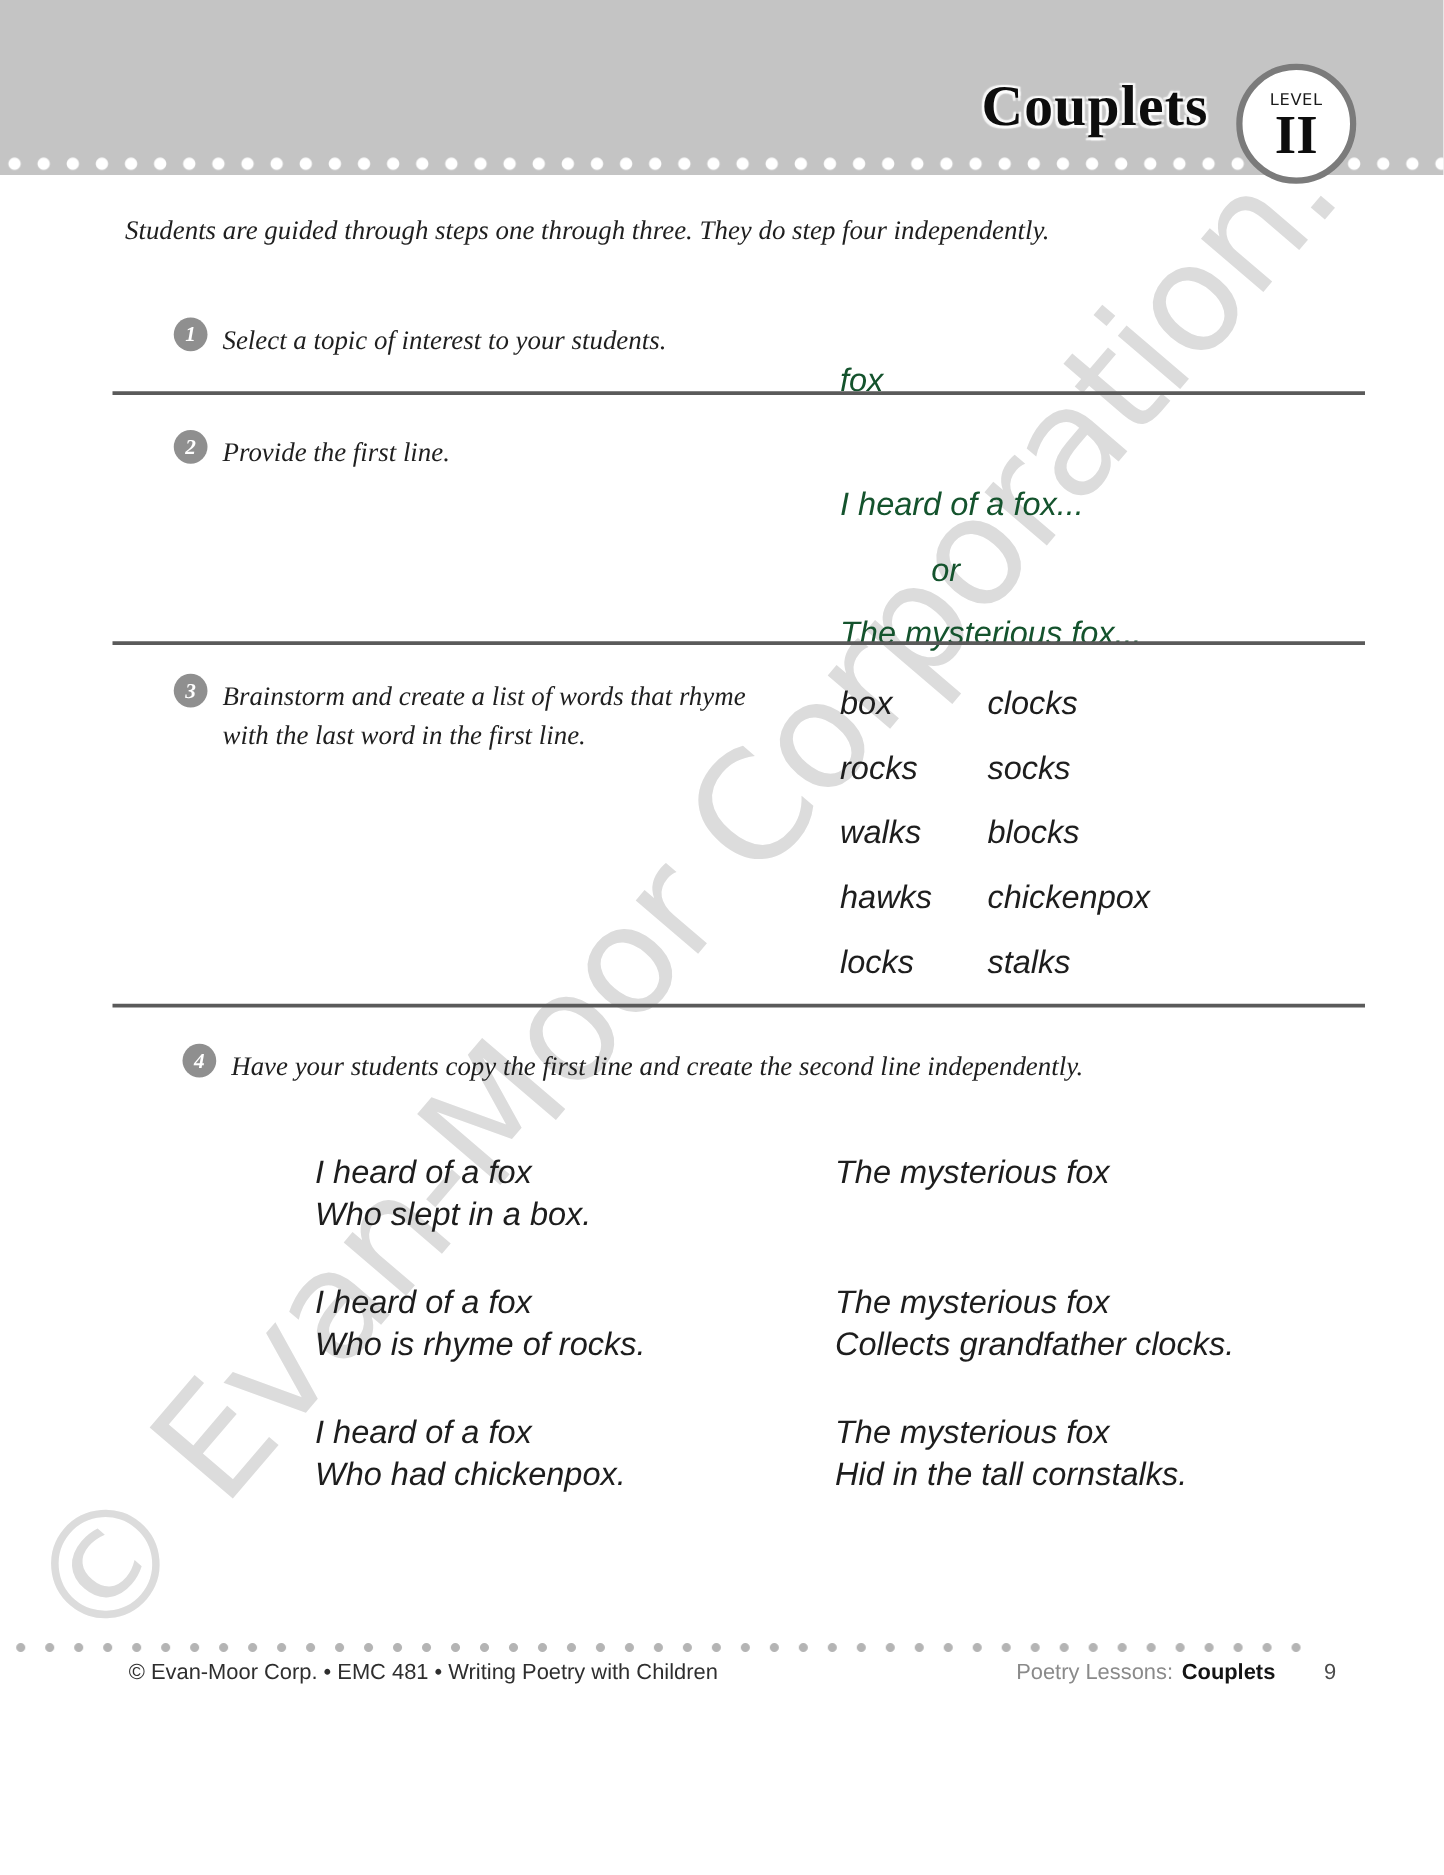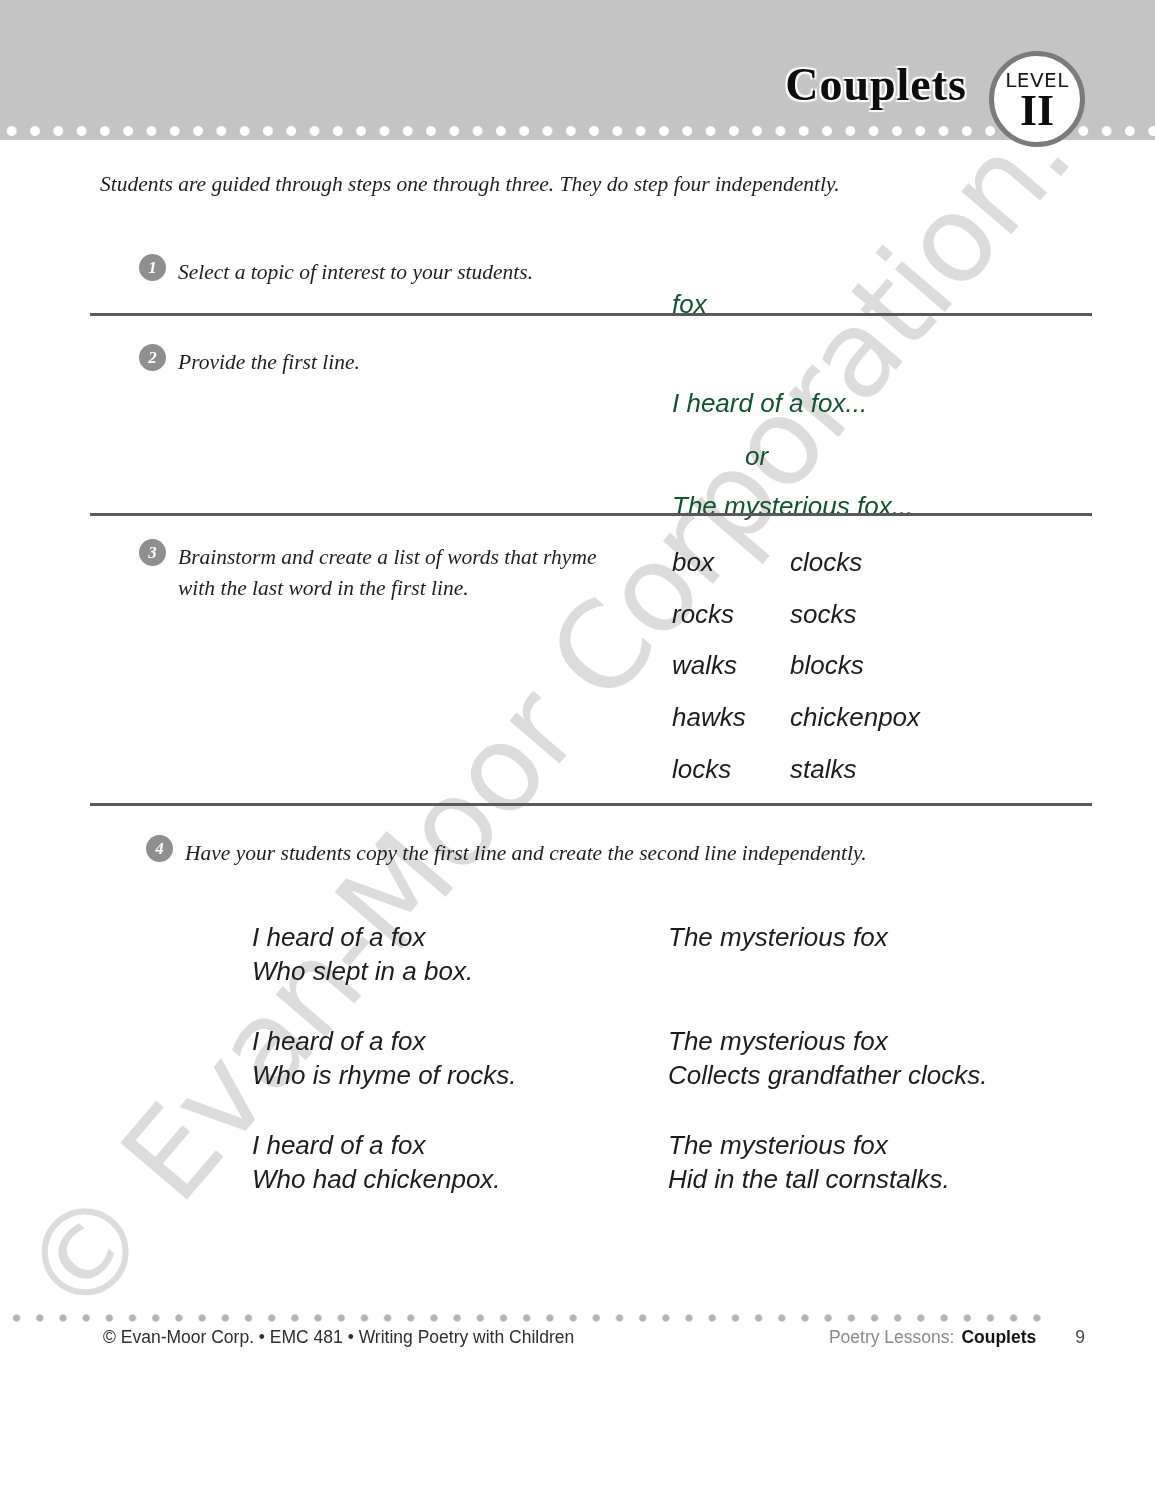"LEVEL" .level-label { font-size: 20px -> 13px }
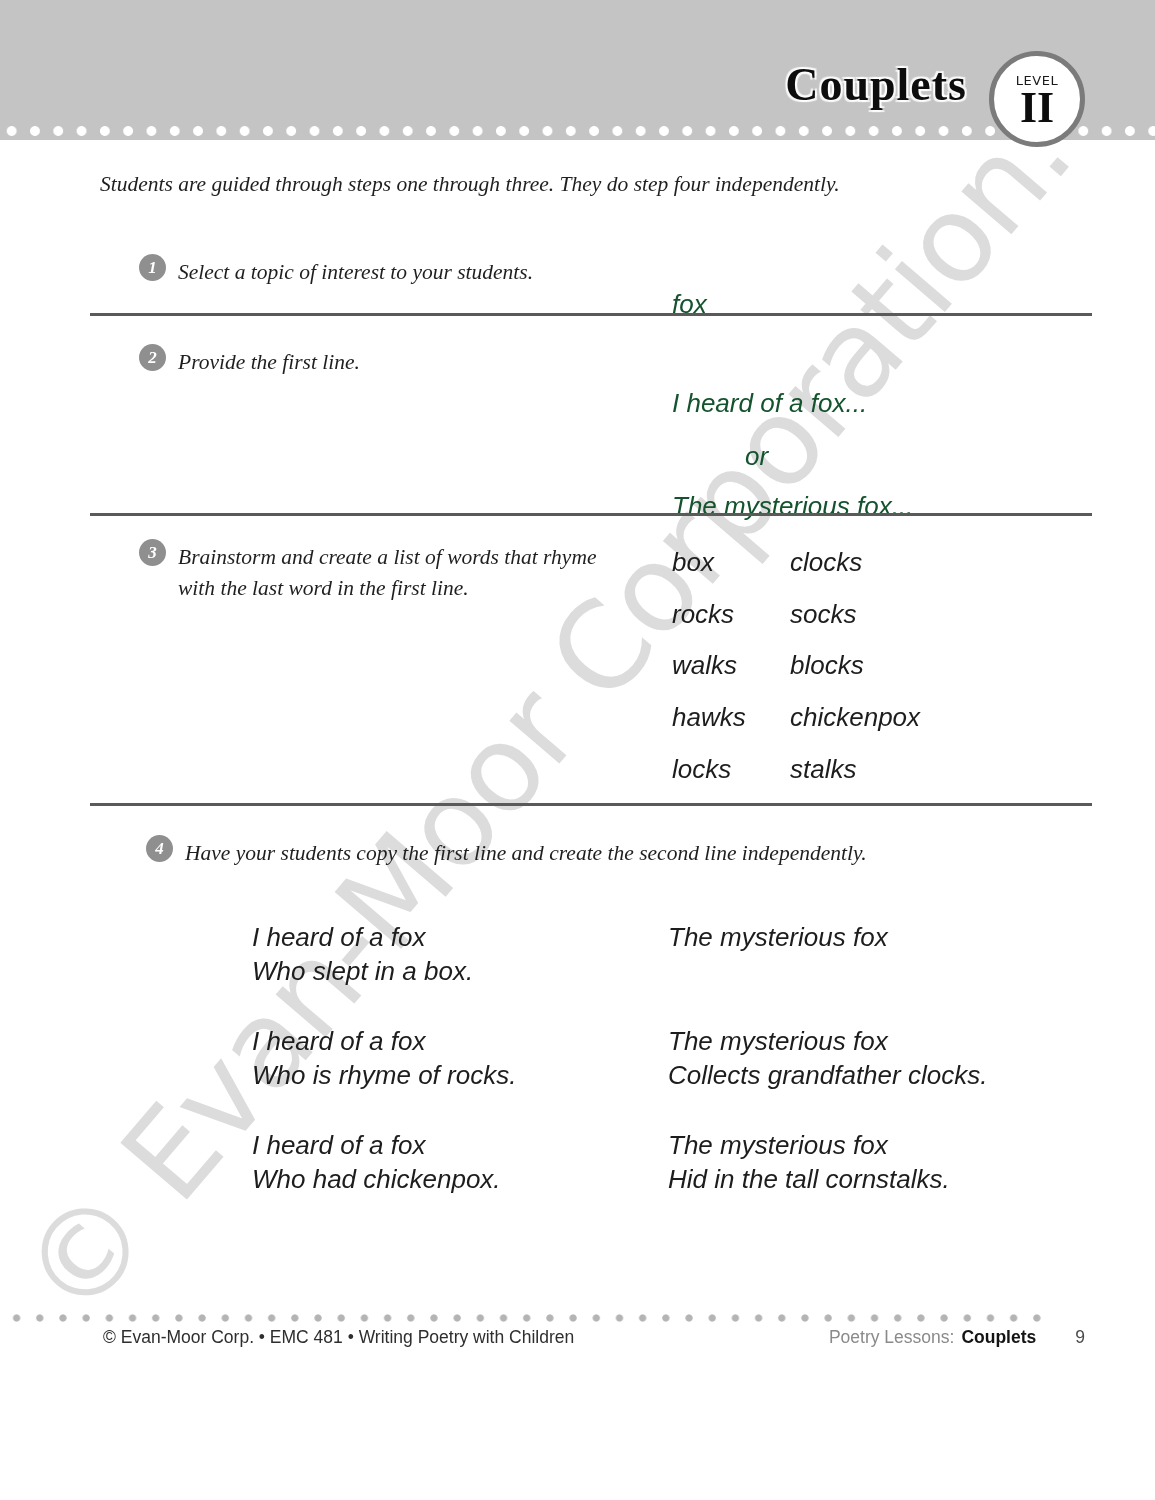"Poetry Lessons:" .footer-right { right: 70px -> 86px }
